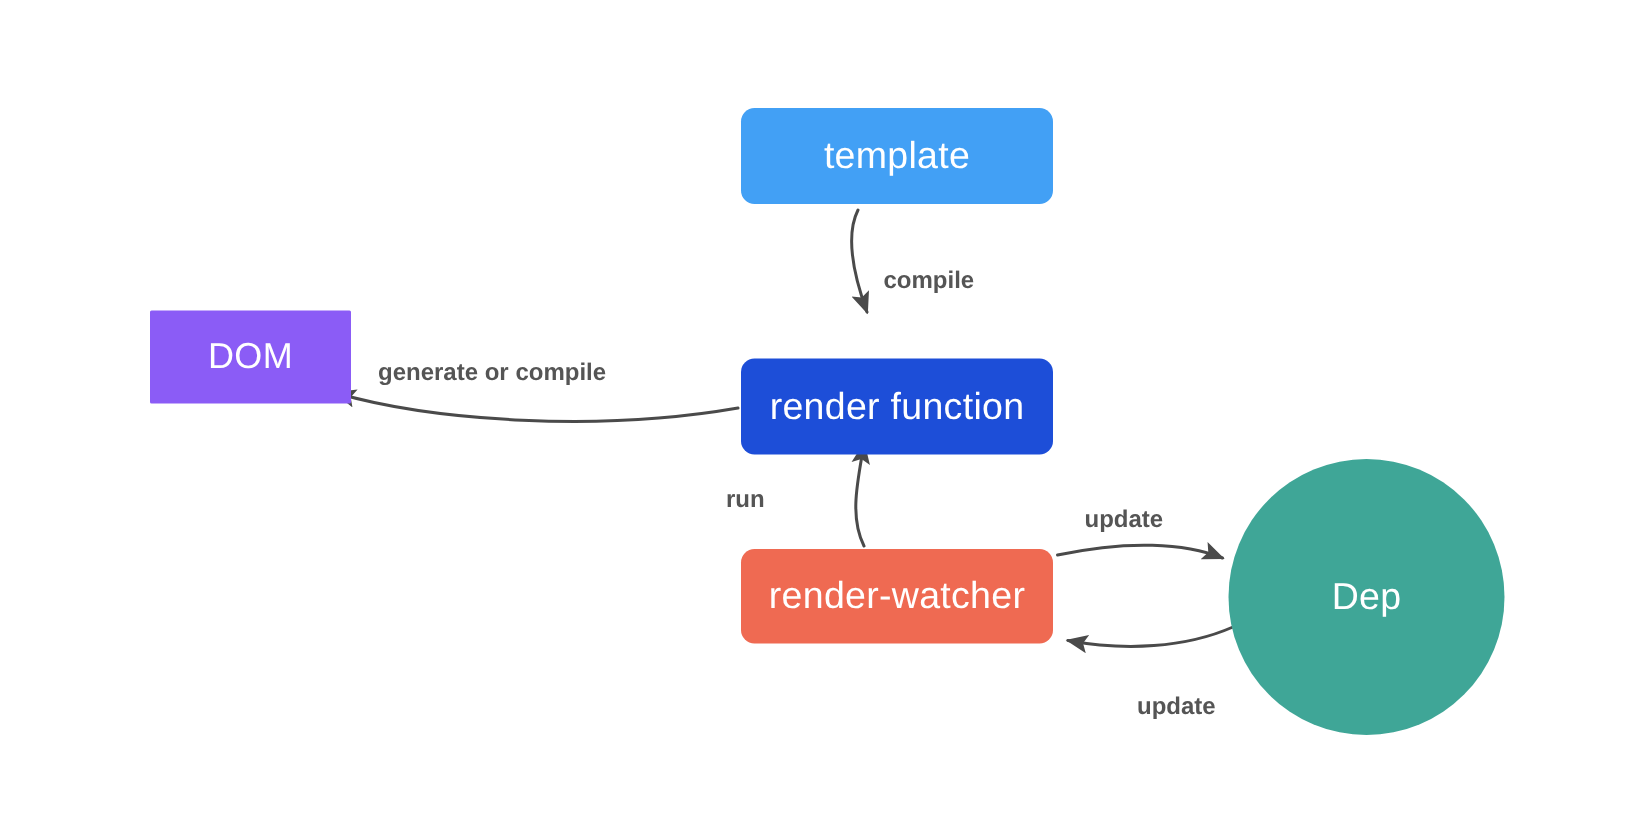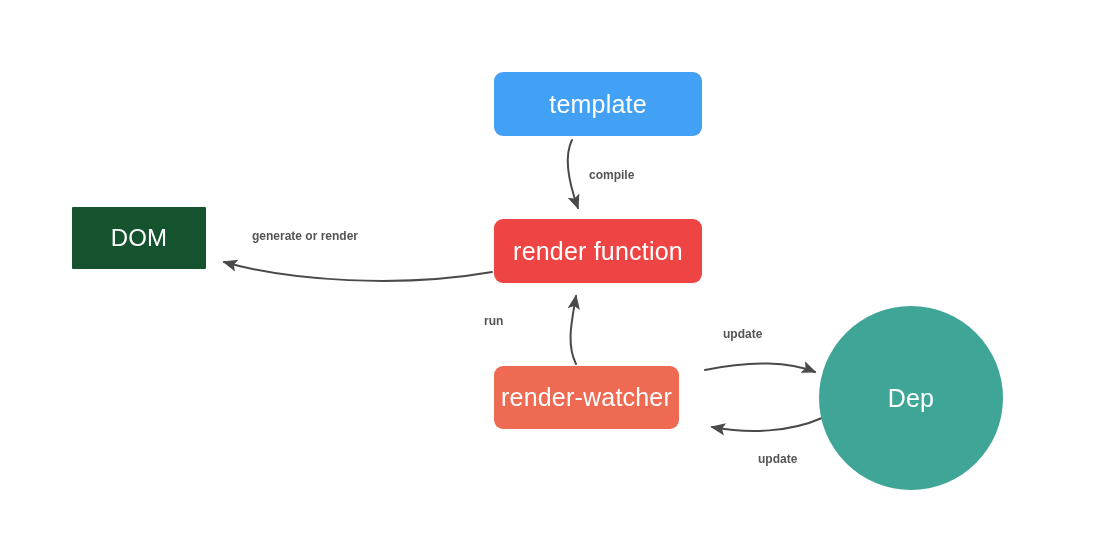"compile" .edge-label { font-size: 12px -> 16px; margin-top: none -> 11px }
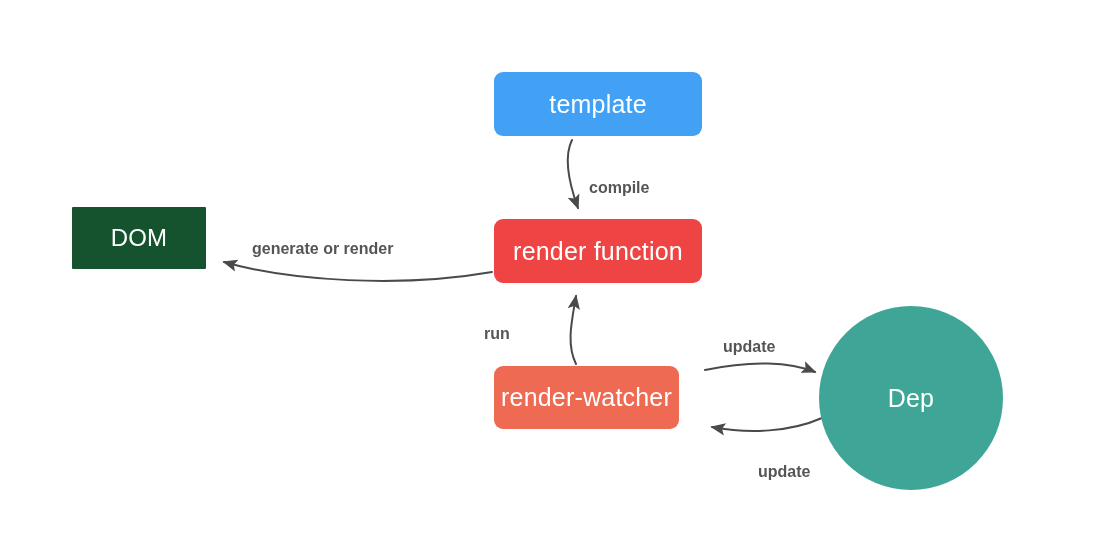"DOM" div.node { background: #14532d -> #8b5cf6; margin-left: none -> 28px }
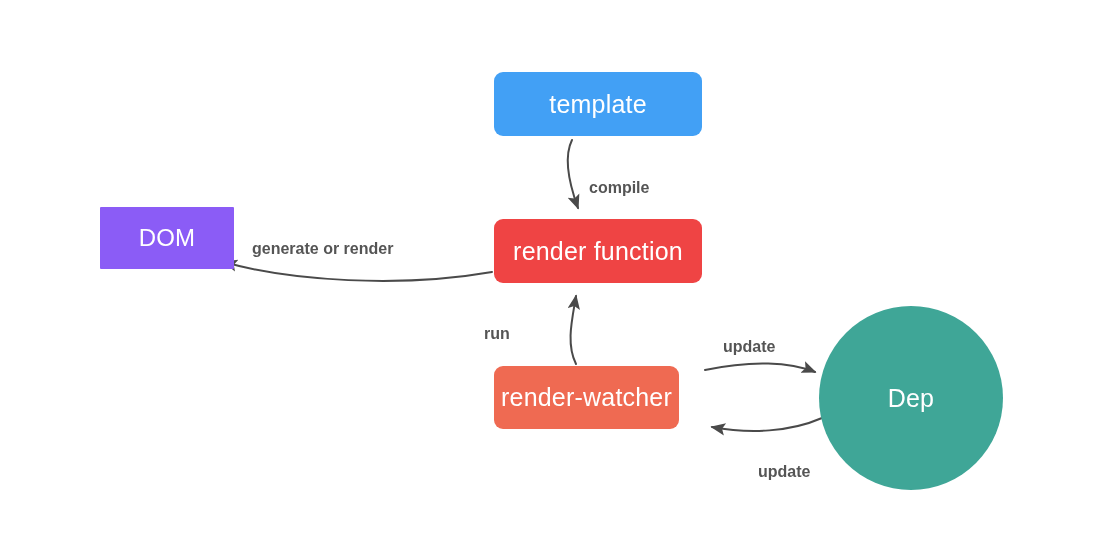"generate or render" div.edge-label { text: render -> compile }
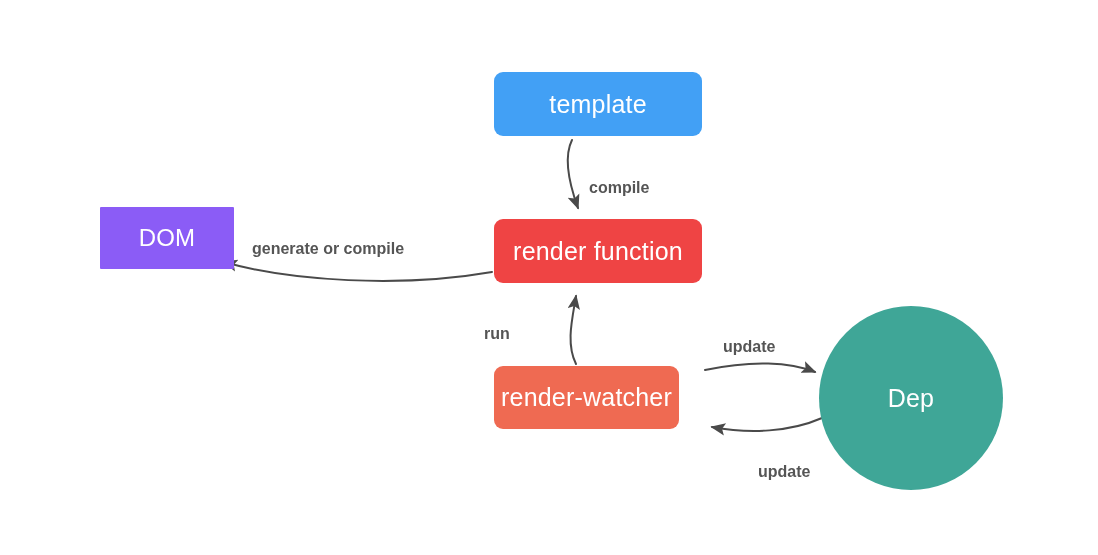"render function" div.node { background: #ef4444 -> #1d4ed8; margin-top: none -> 20px }
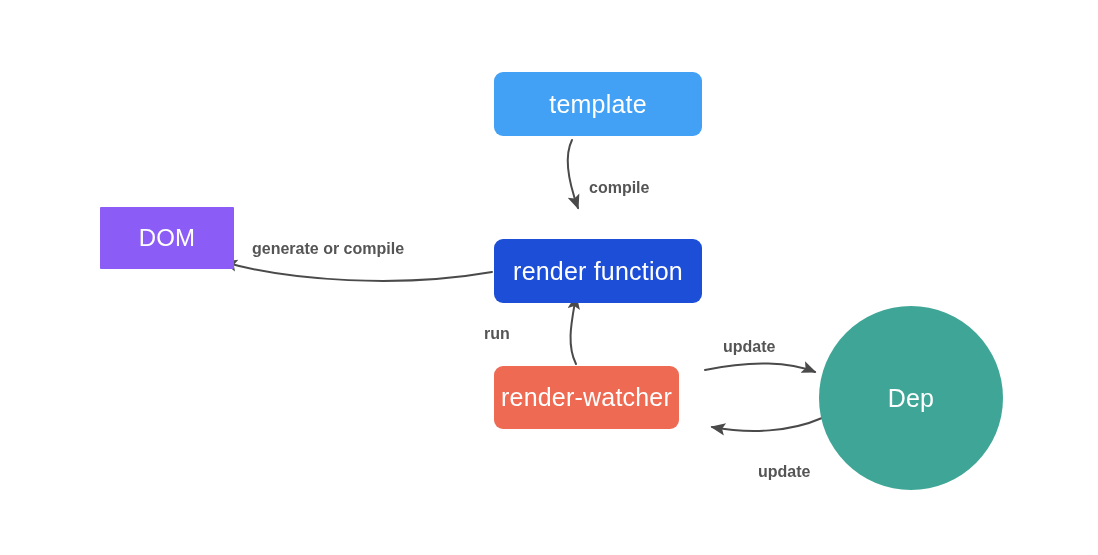"render-watcher" #node-render-watcher { width: 185px -> 208px }
